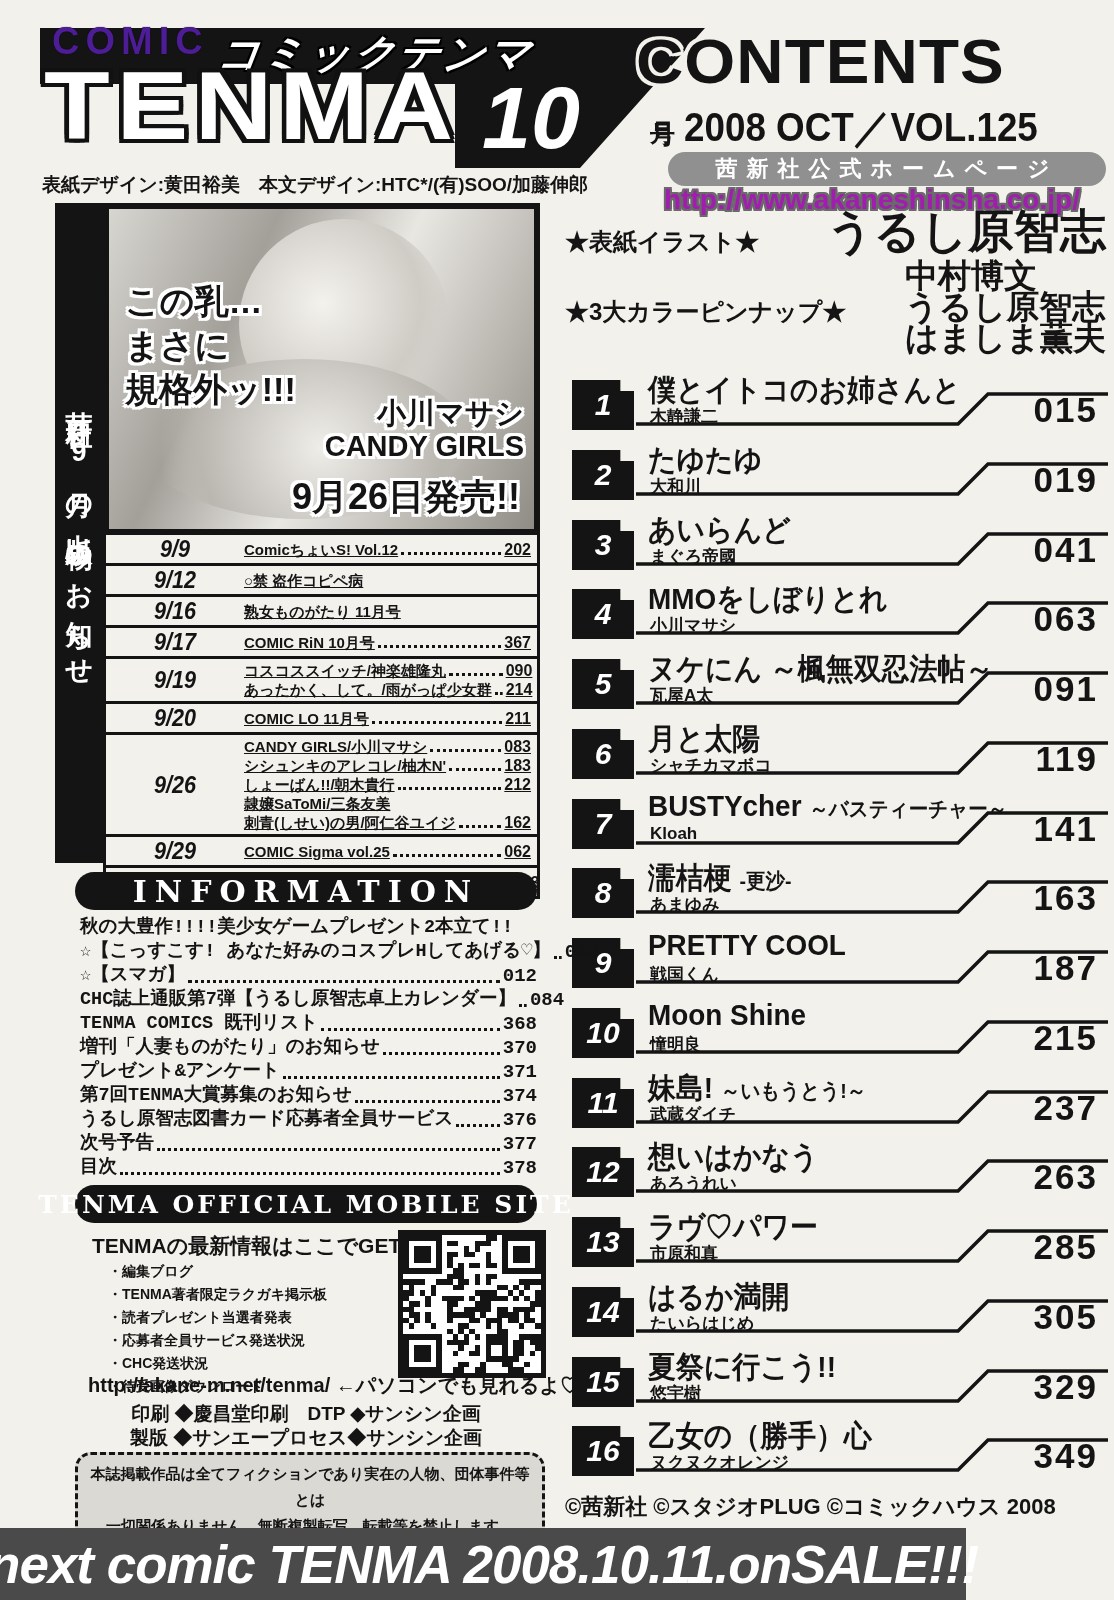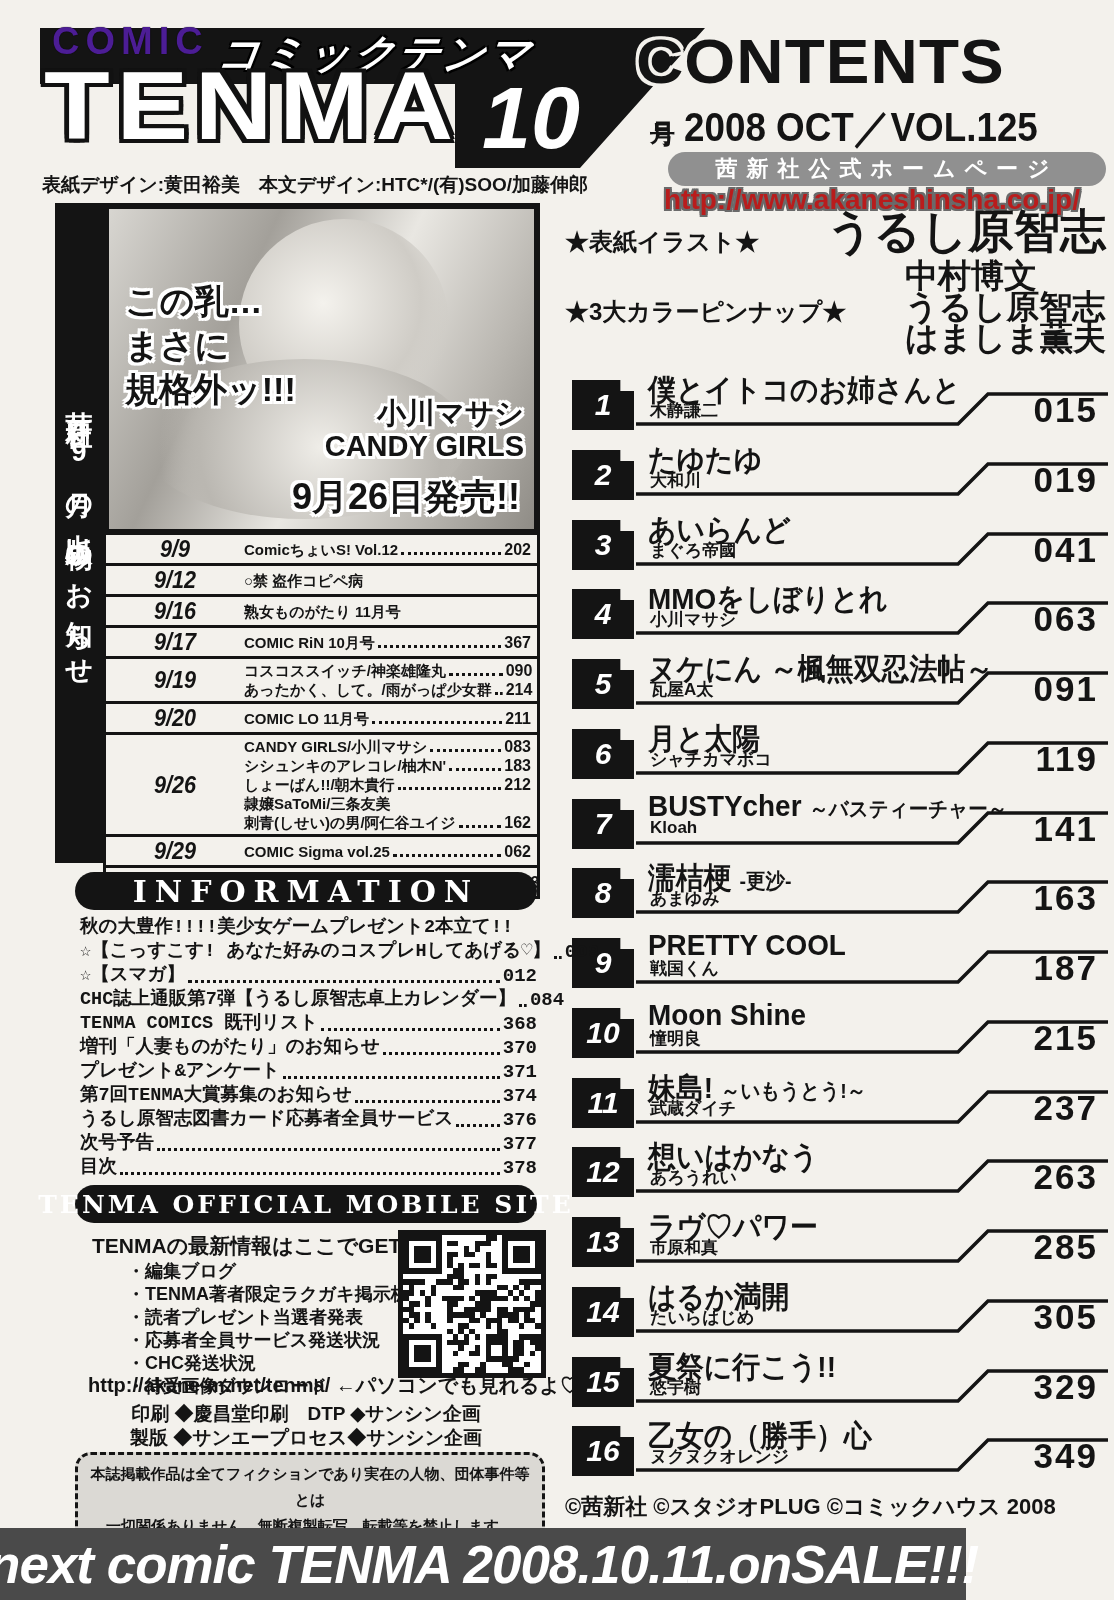"http://www.akaneshinsha.co.jp/" .hp-url { color: #b91c1c -> #a21caf }
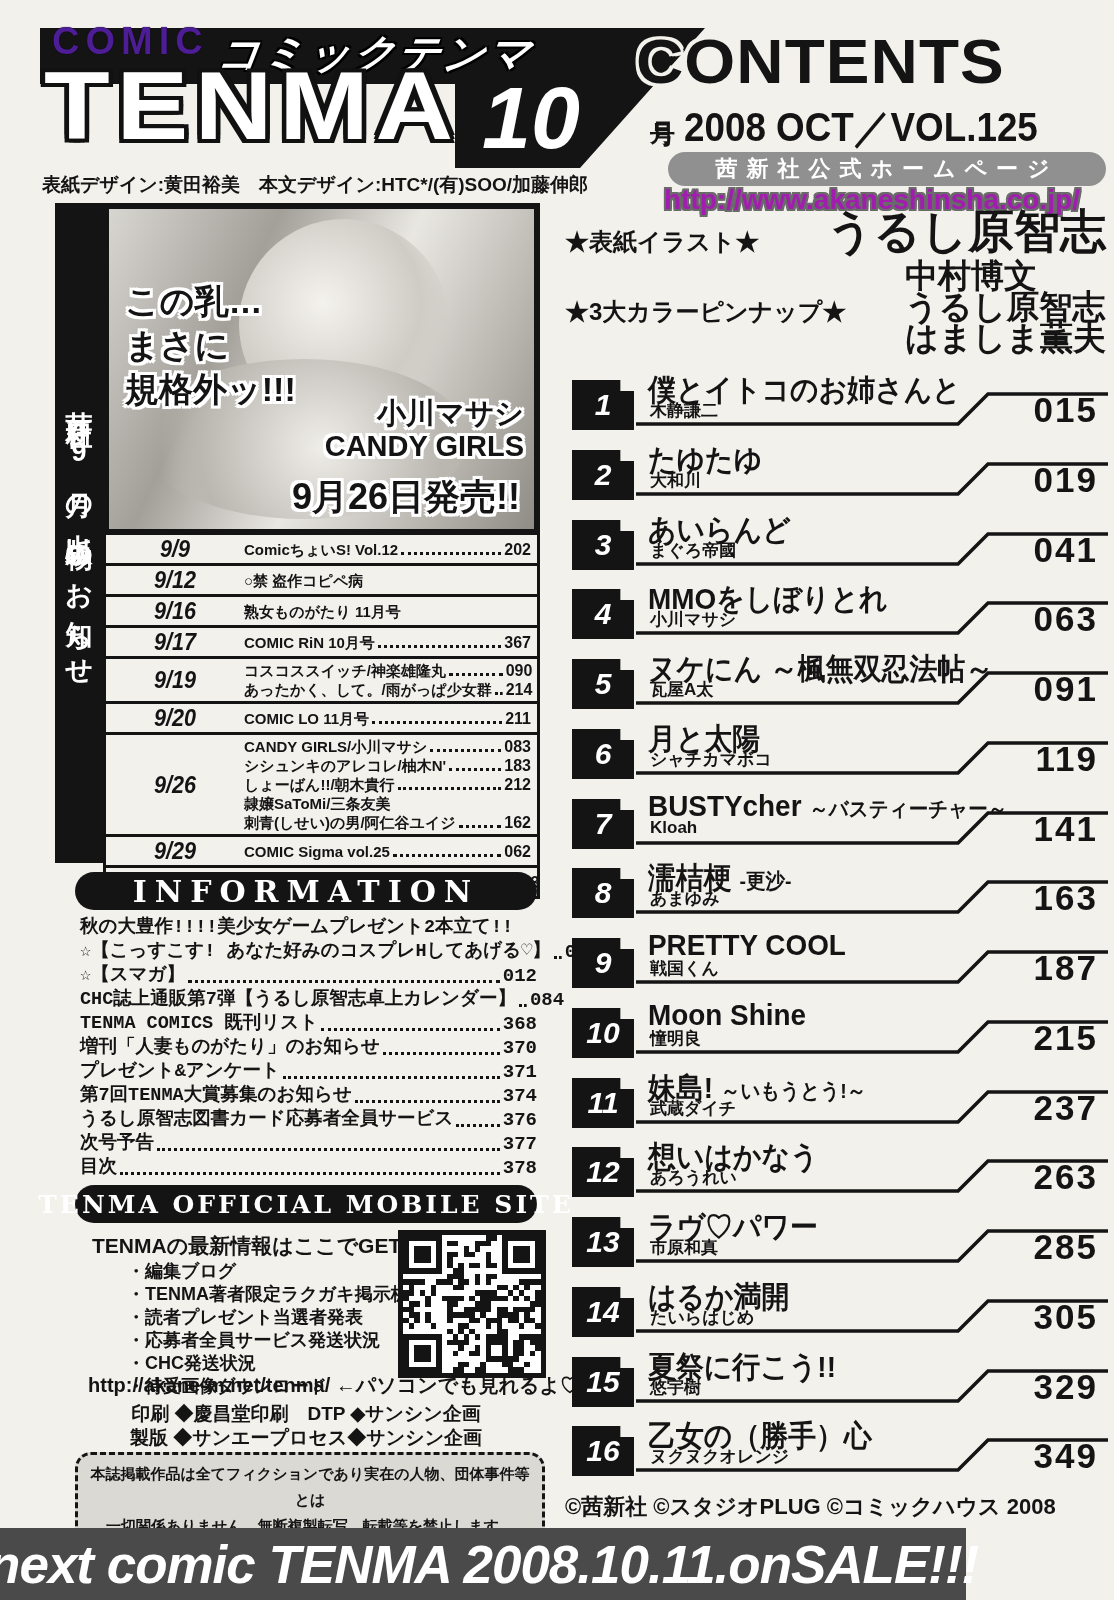"木静謙二" .toc-entry .au { top: 21px -> 27px }
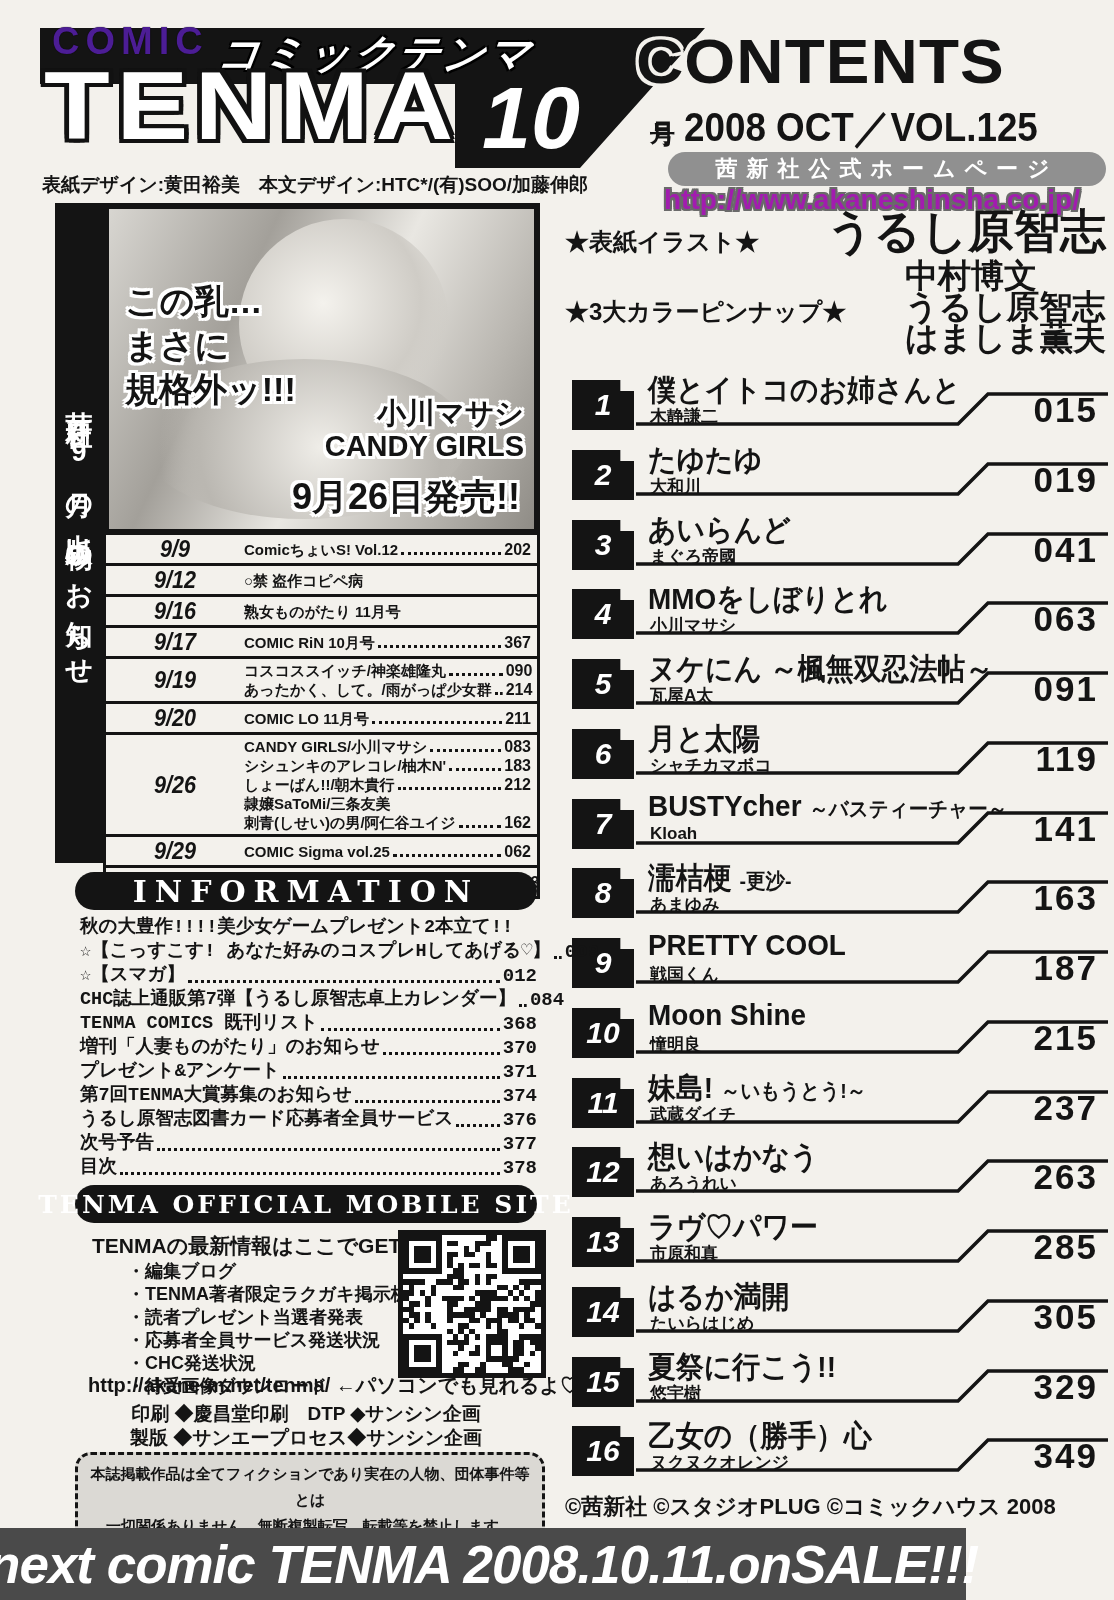"ComicちょいS! Vol.12" .sched-line { text-decoration: none -> underline }
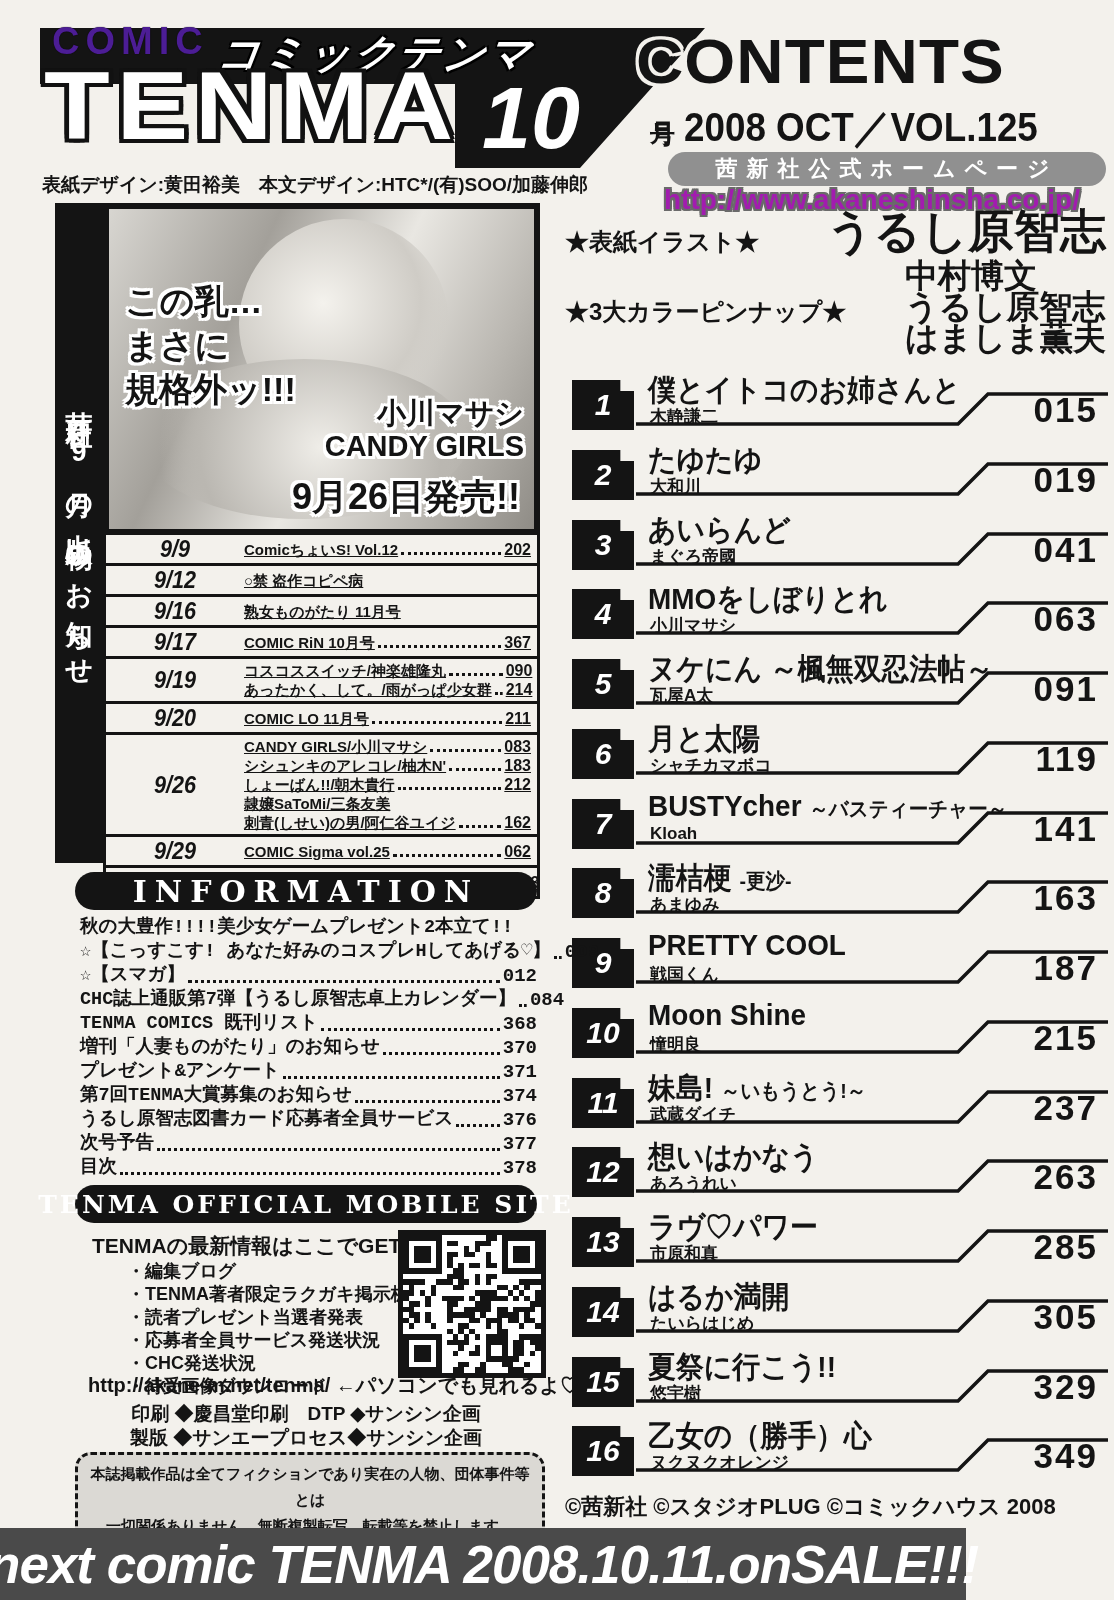"・編集ブログ" .mobile-items { font-size: 18px -> 14px; margin-left: 19px -> none }
